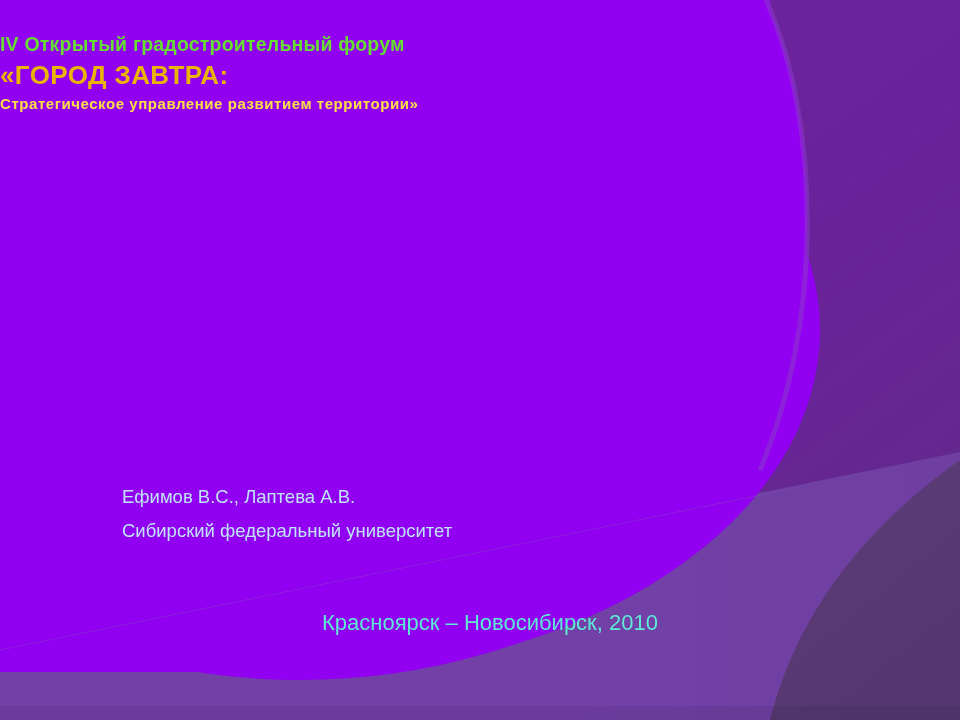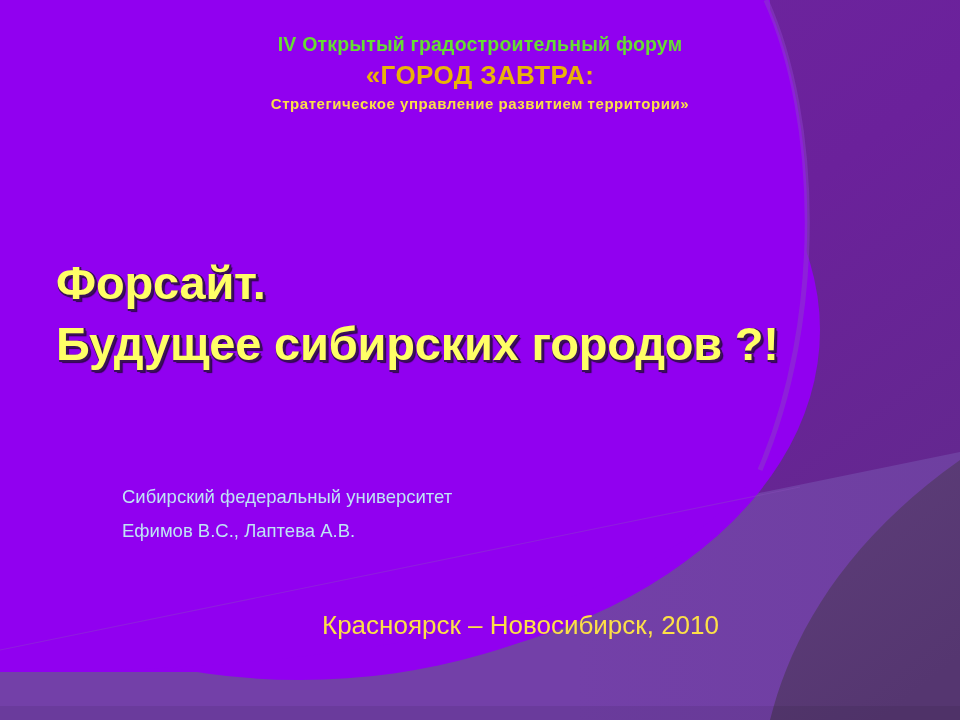"IV Открытый градостроительный форум" .forum-block { text-align: center -> none }
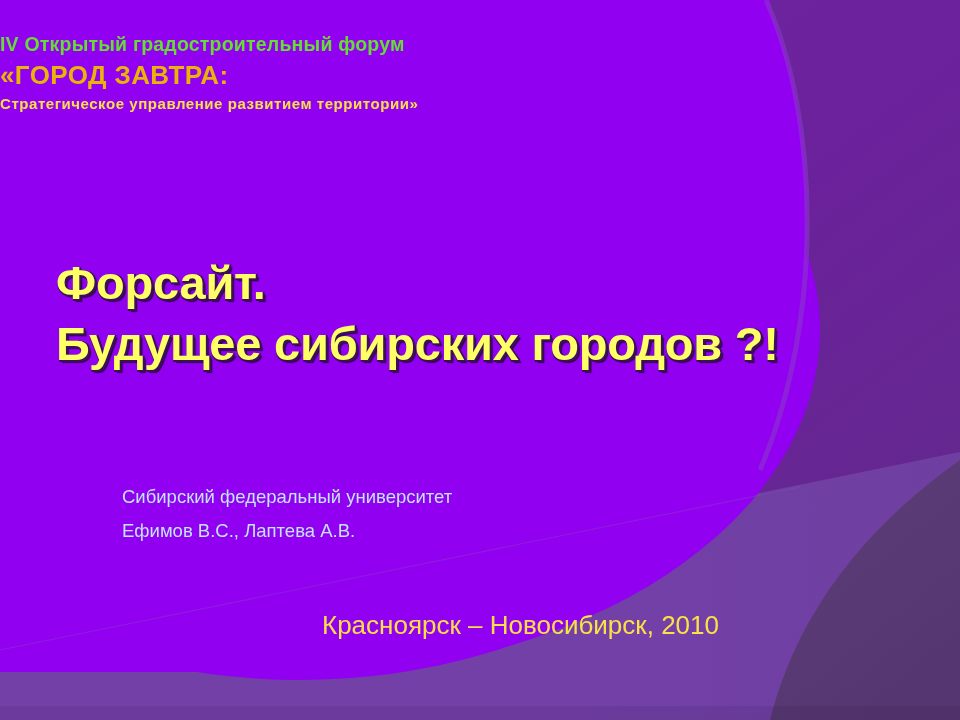"Форсайт." div.main-title { html: <div> <span>Форсайт.</span> <span>Будущее сибирских городов ?!</span> </div> -> none }
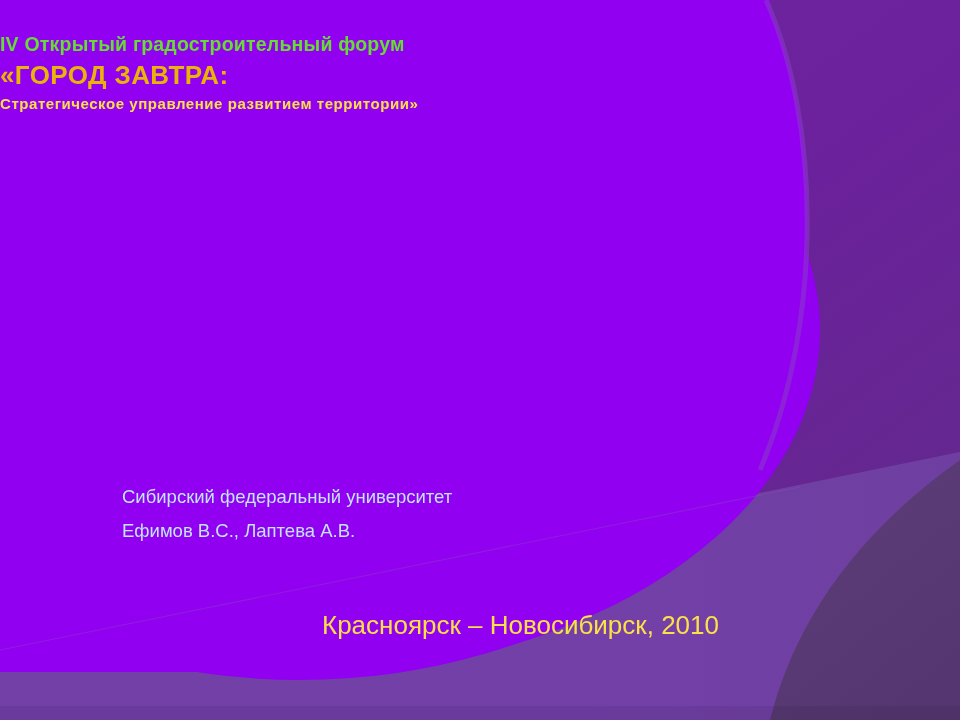"Сибирский федеральный университет" span.au { order: before "Ефимов В.С., Лаптева А.В." -> after "Ефимов В.С., Лаптева А.В." }
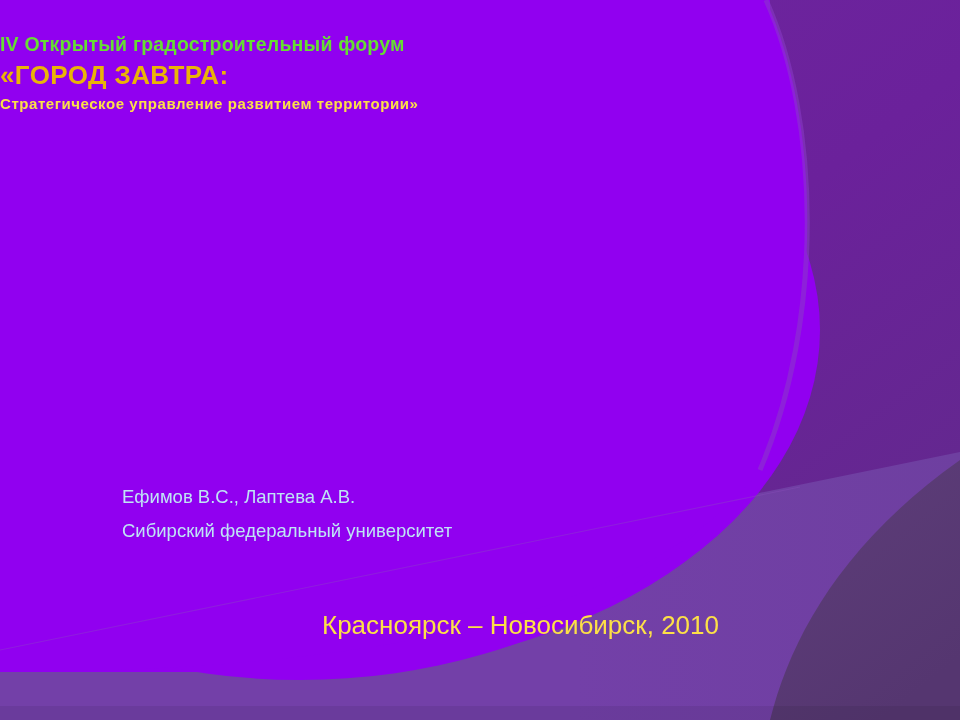"Красноярск – Новосибирск, 2010" .venue-line { color: #fde047 -> #5eead4; font-size: 26px -> 22px }
